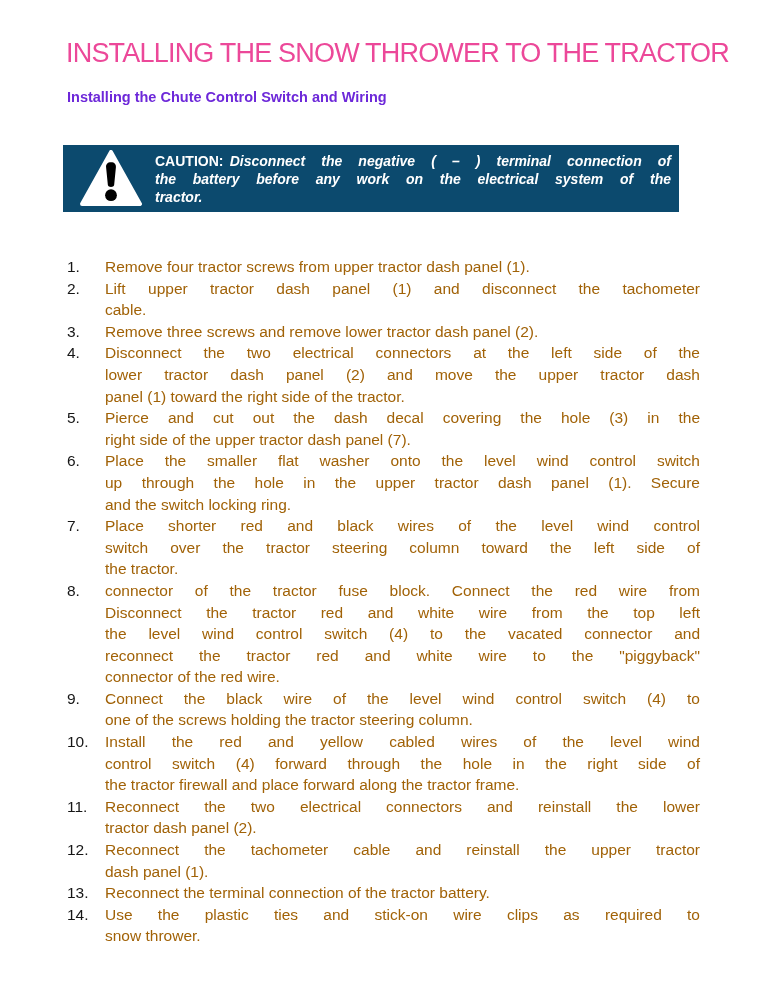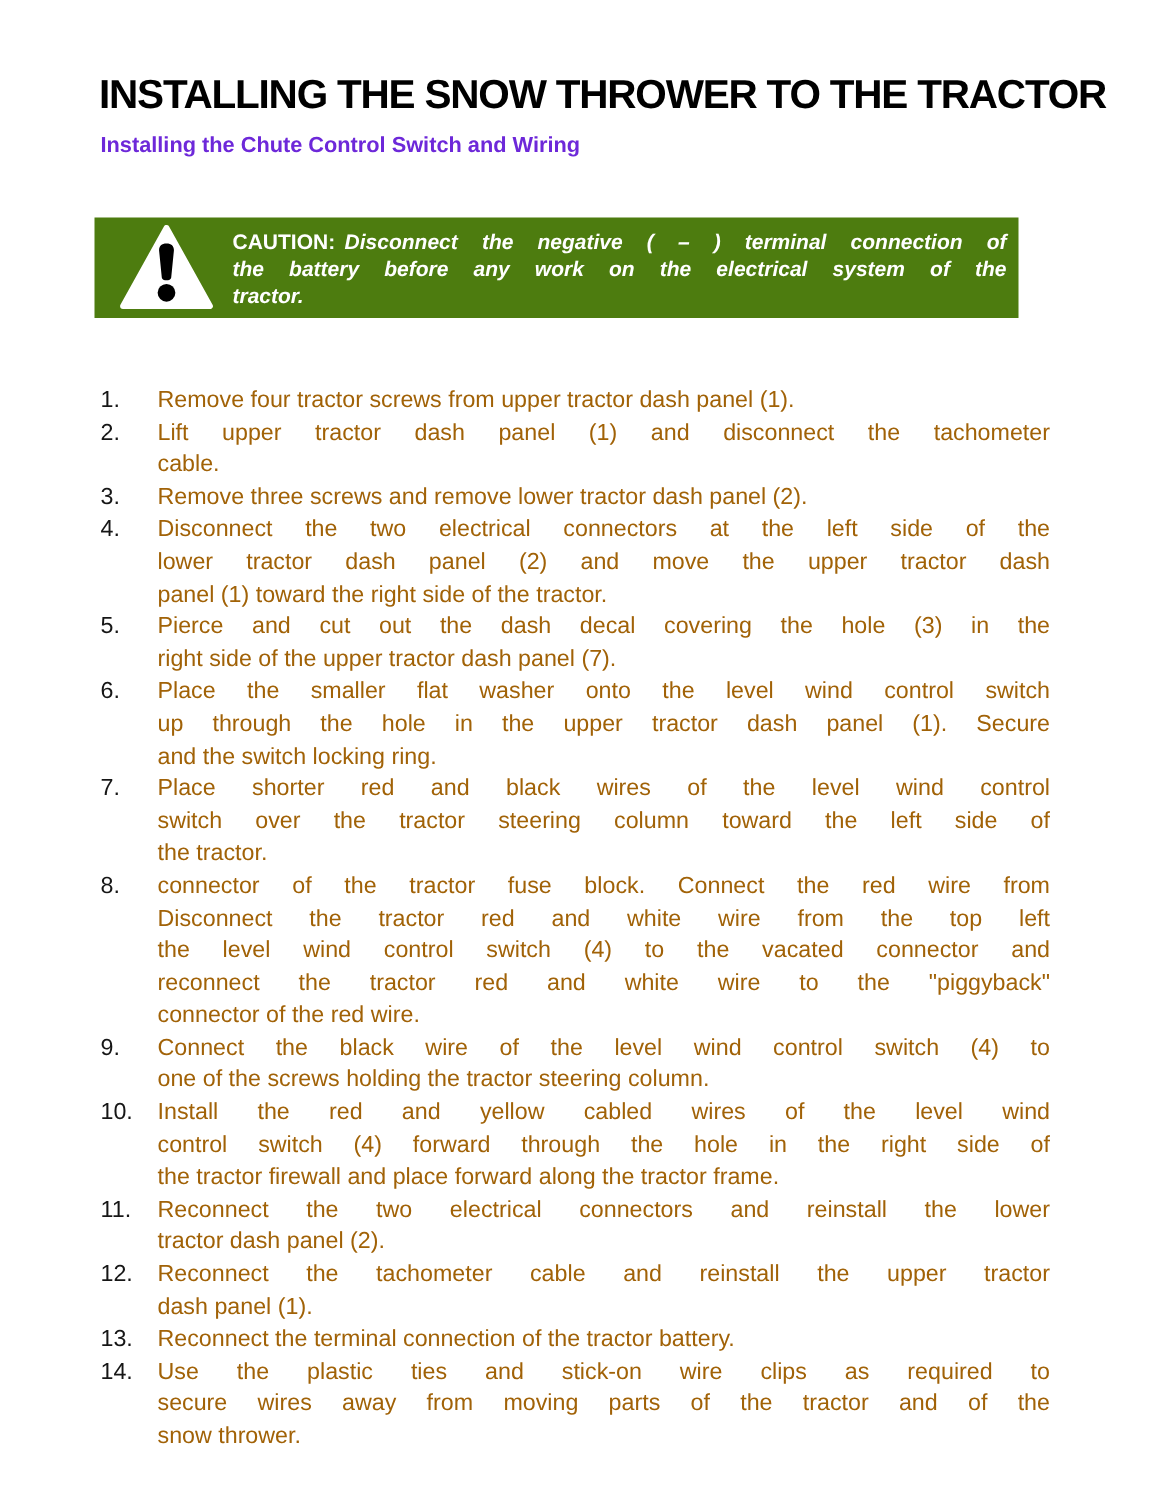"INSTALLING THE SNOW THROWER TO" .title { color: #000000 -> #ec4899; font-weight: bold -> normal; top: 48px -> 38px }
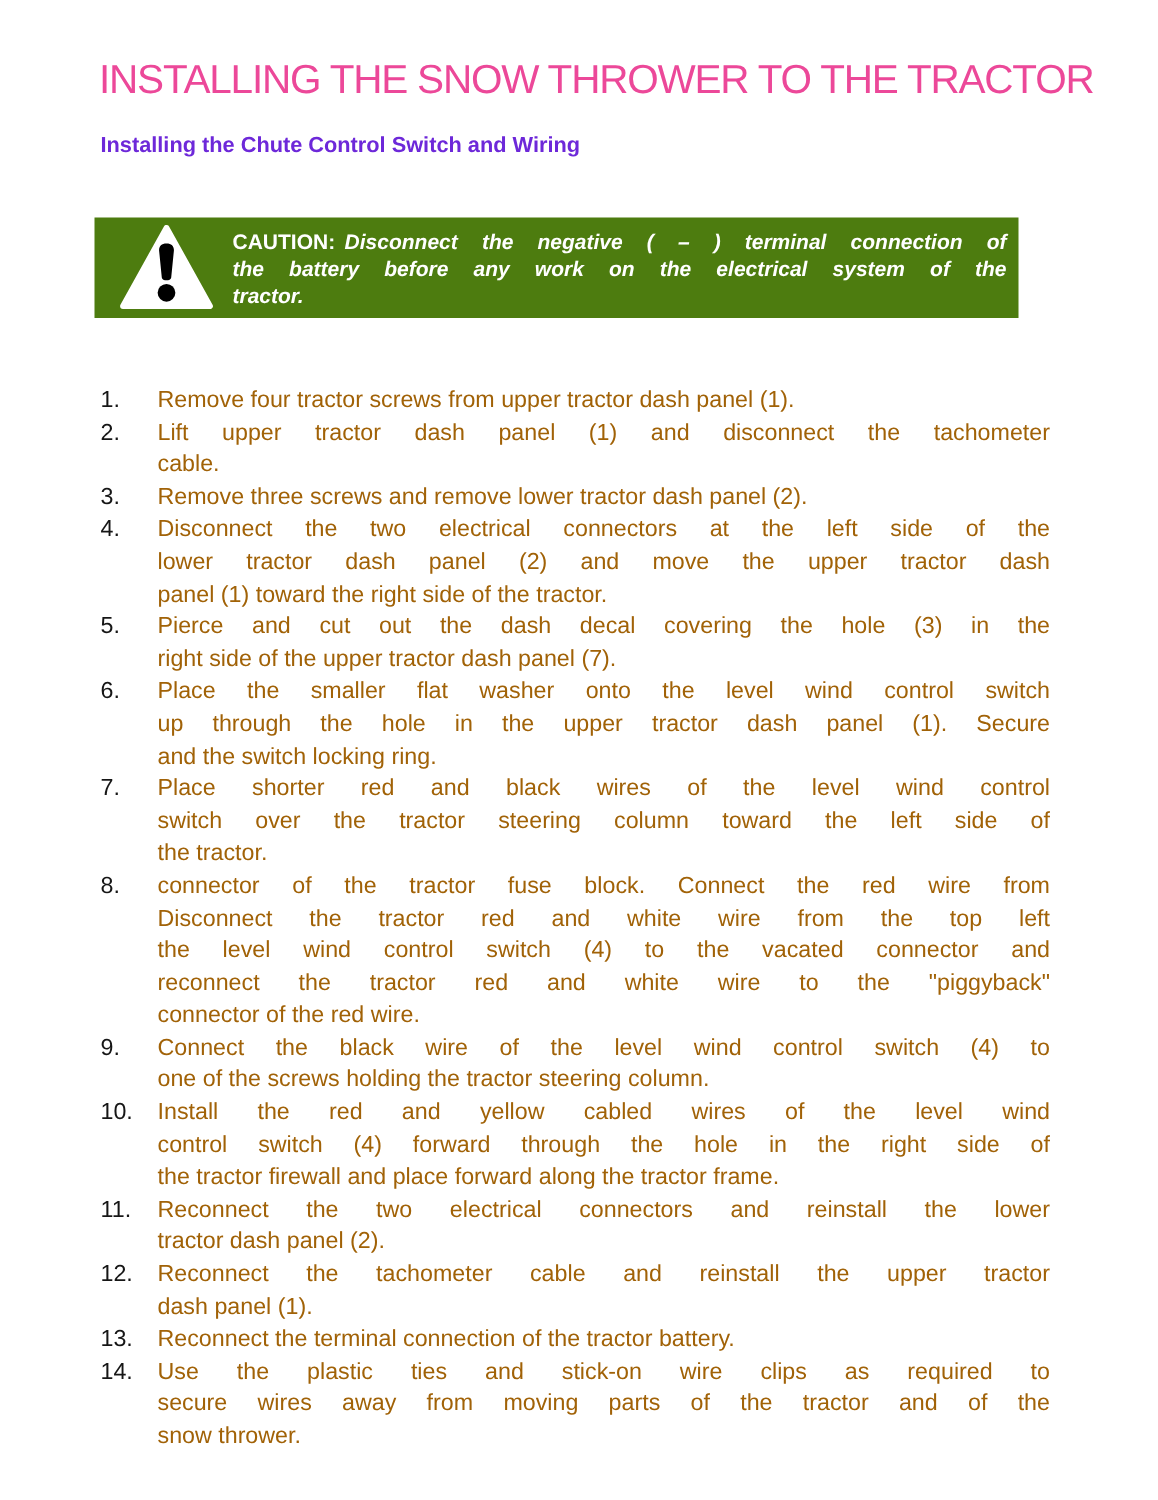"CAUTION: Disconnect the negative (" .caution { background: #4d7c0f -> #0c4a6e }
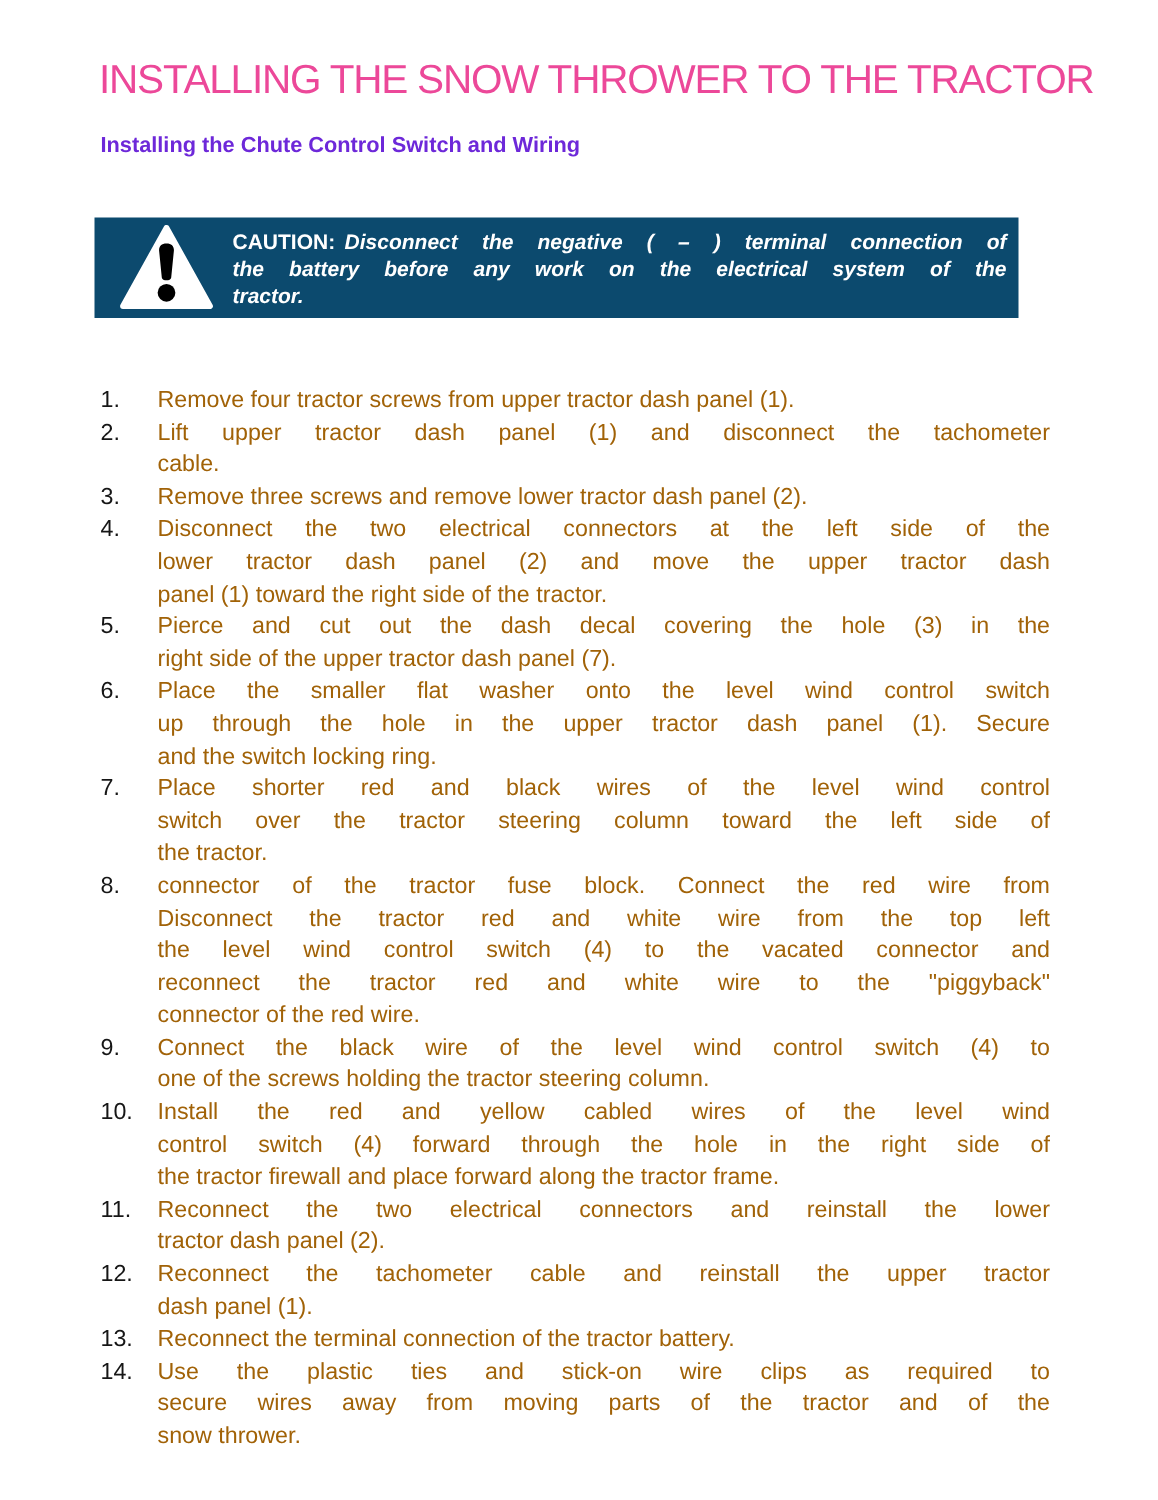"secure wires away from moving" div.line { html: <div>secure wires away from moving parts of the tractor and of the</div> -> none }
